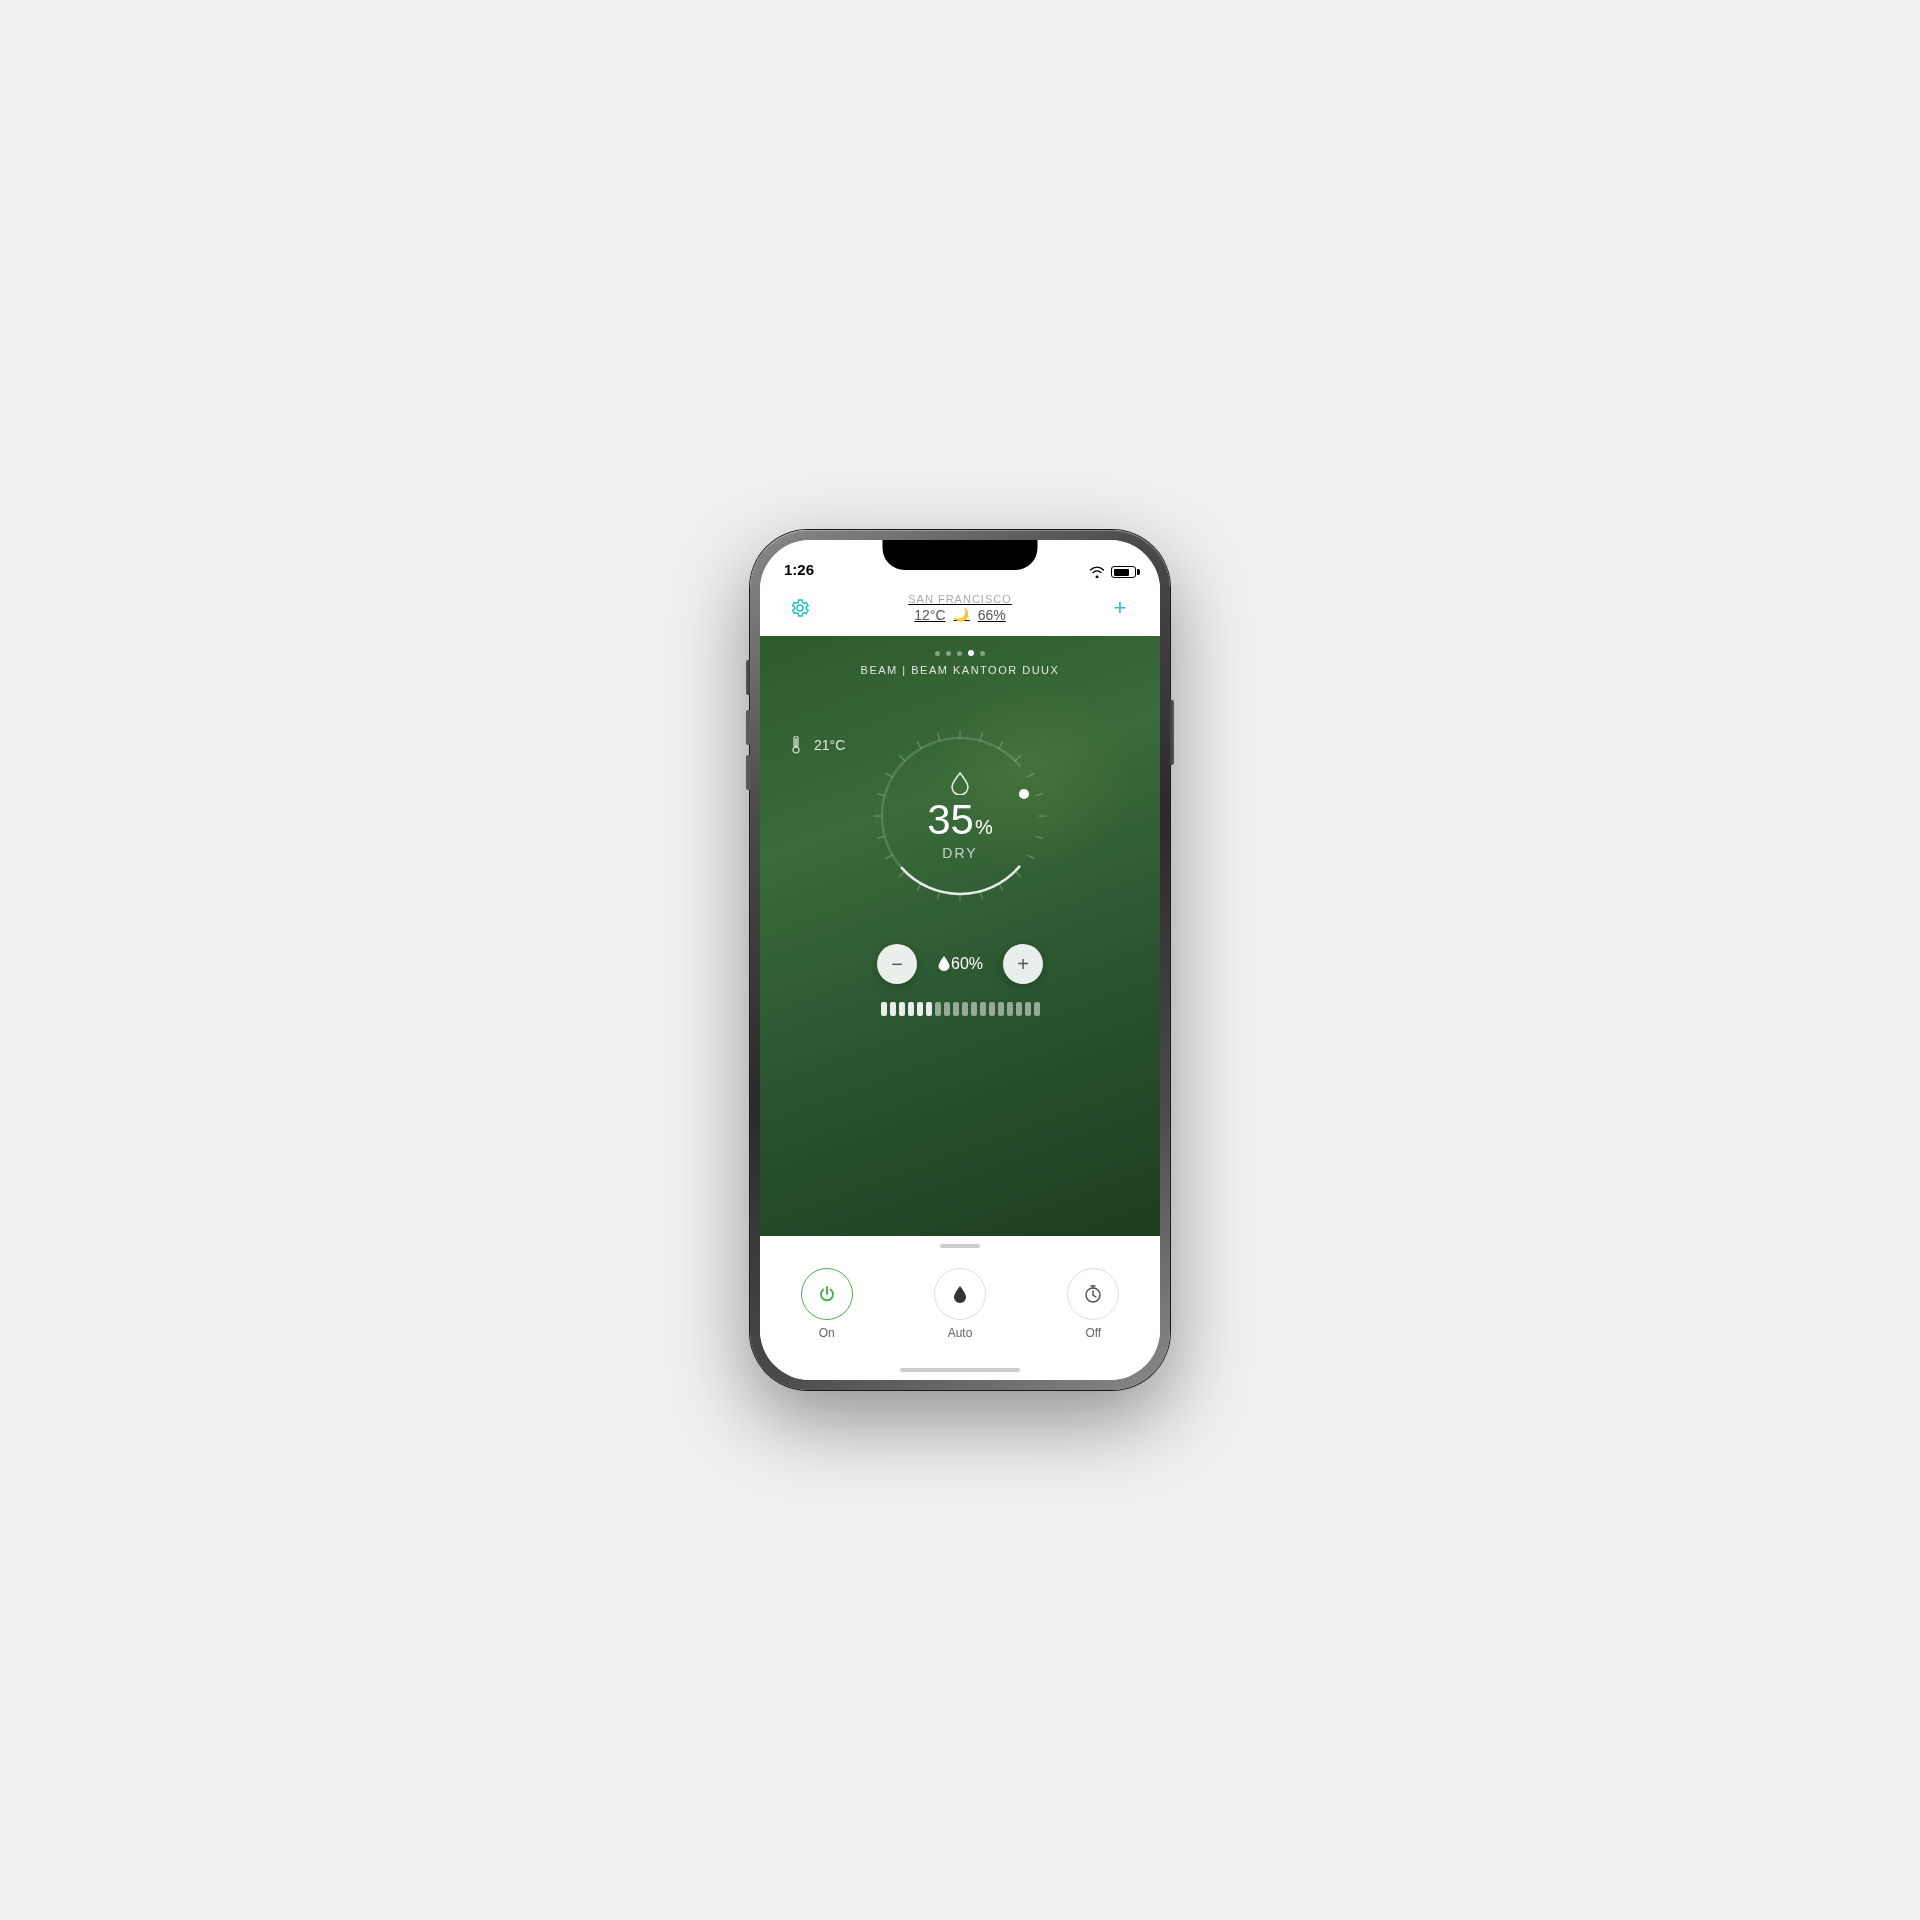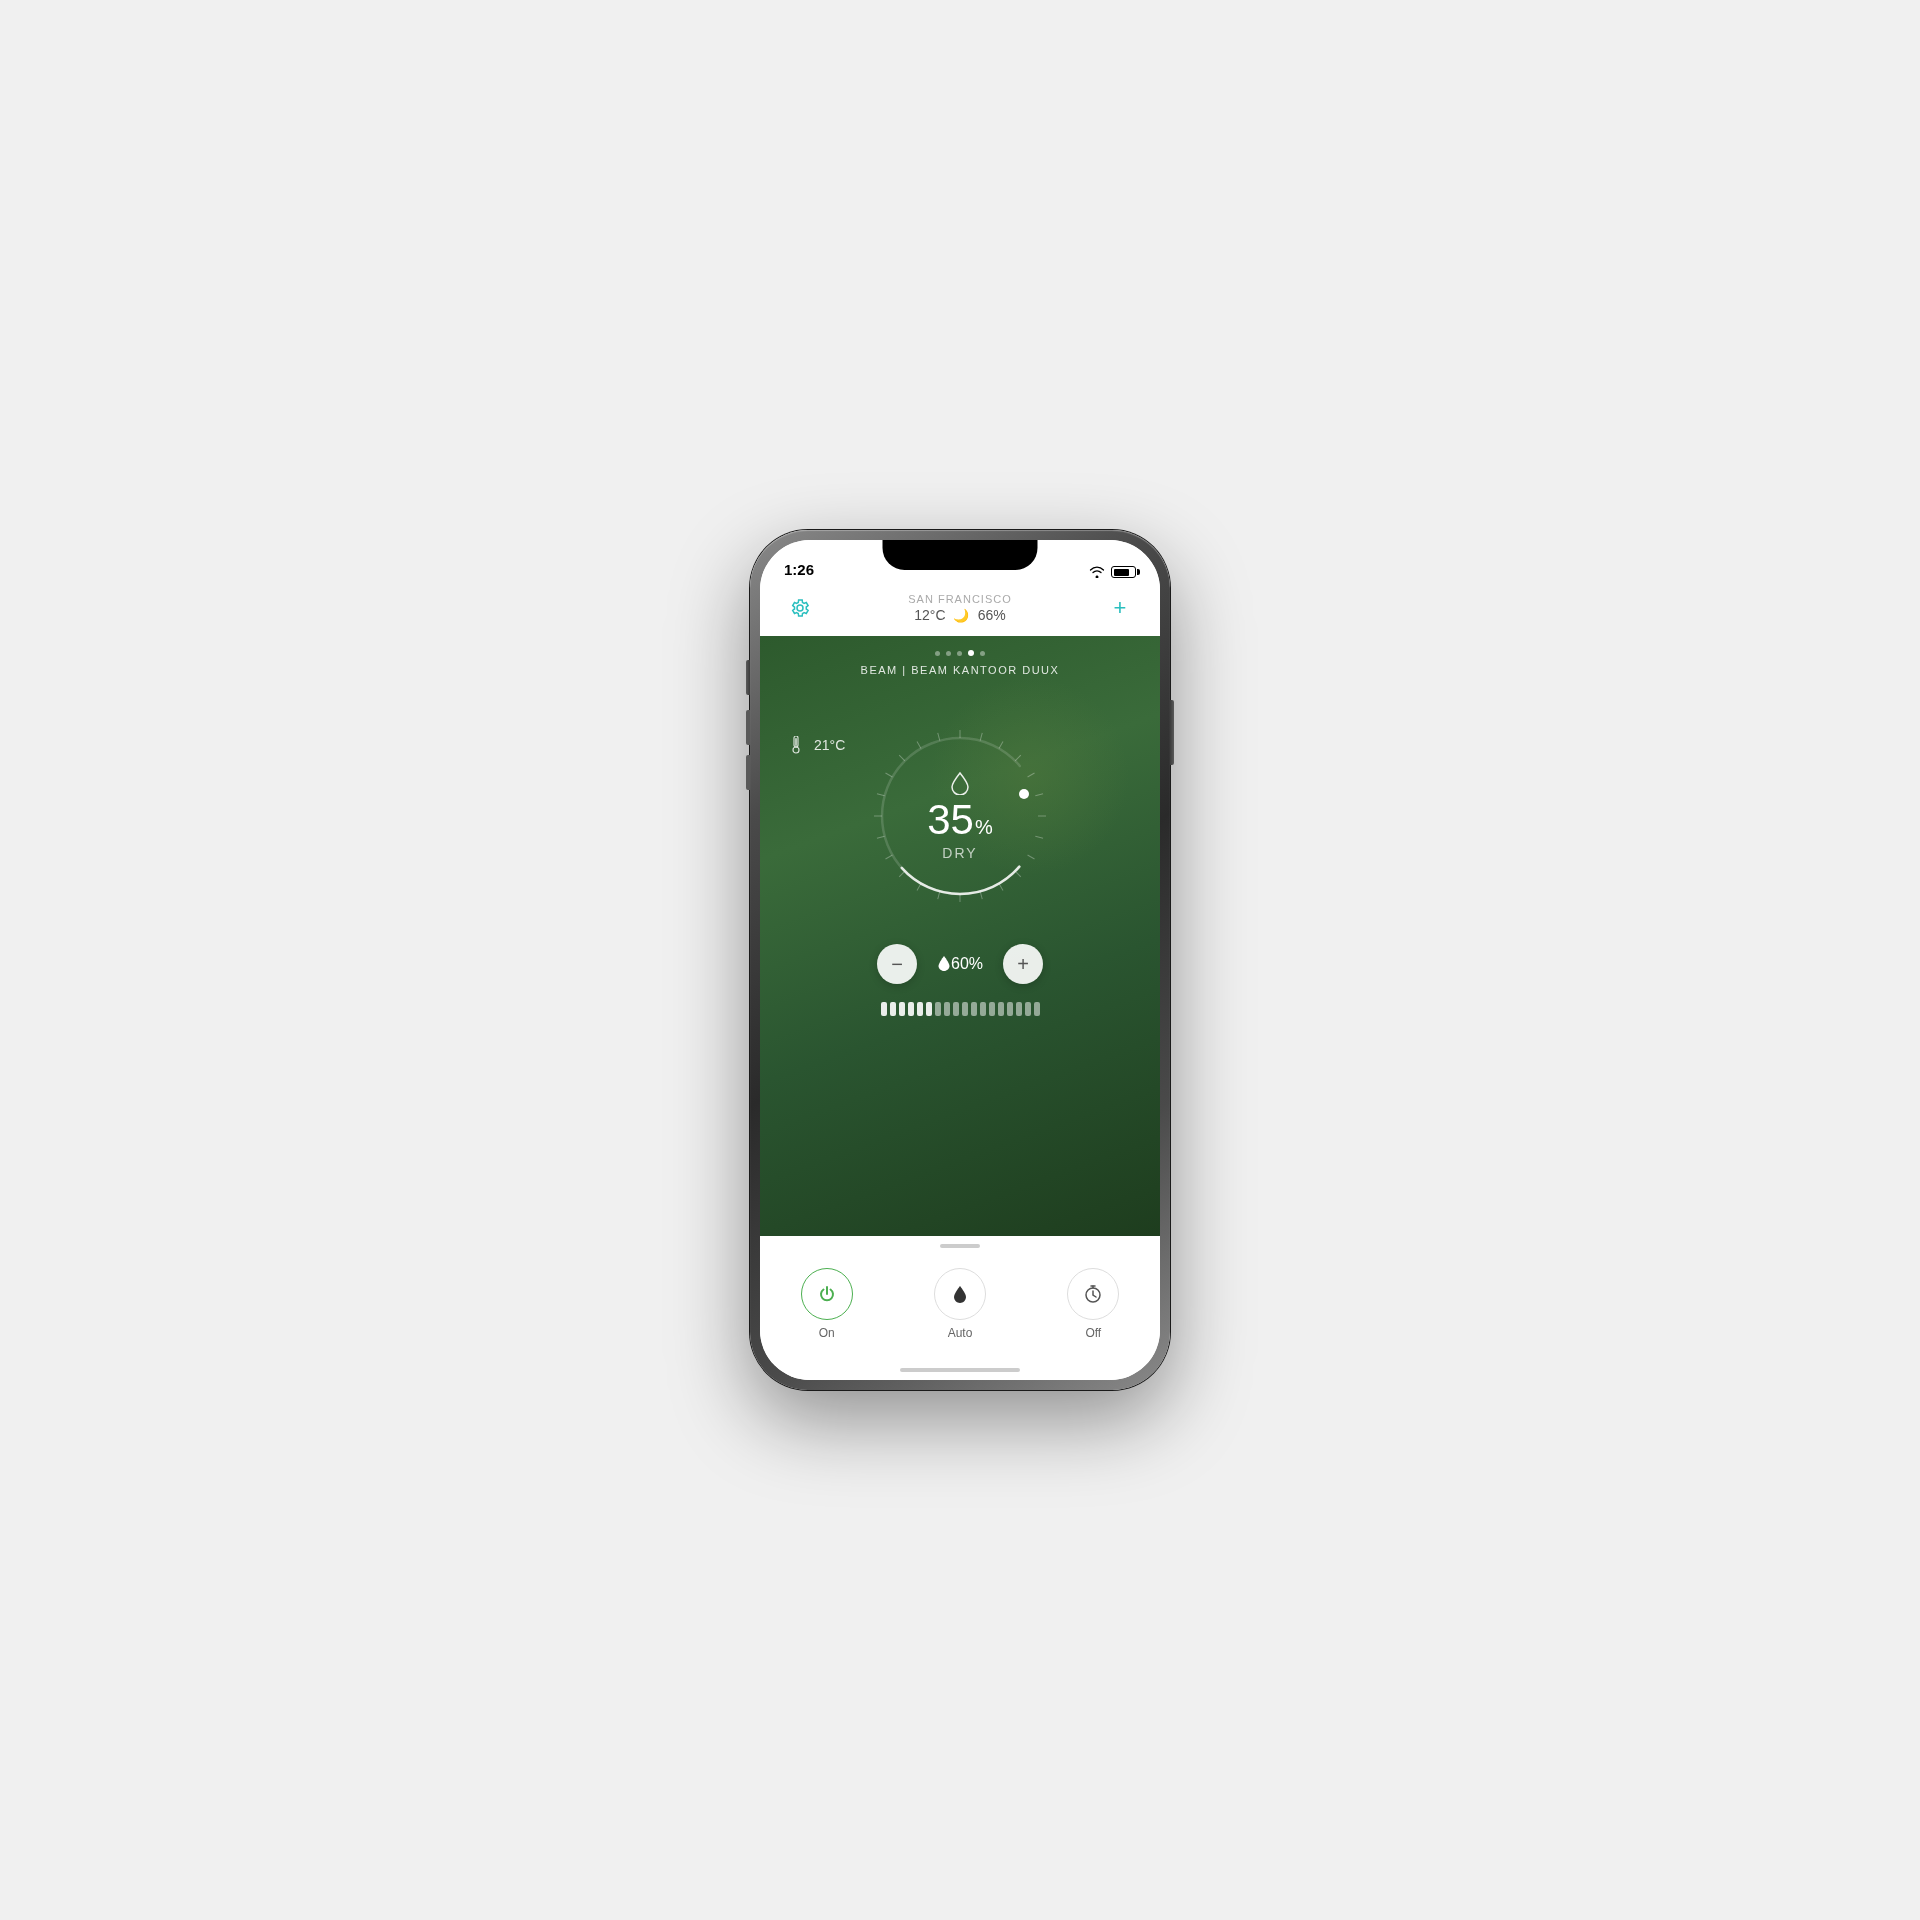"SAN FRANCISCO" .header-center { text-decoration: none -> underline }
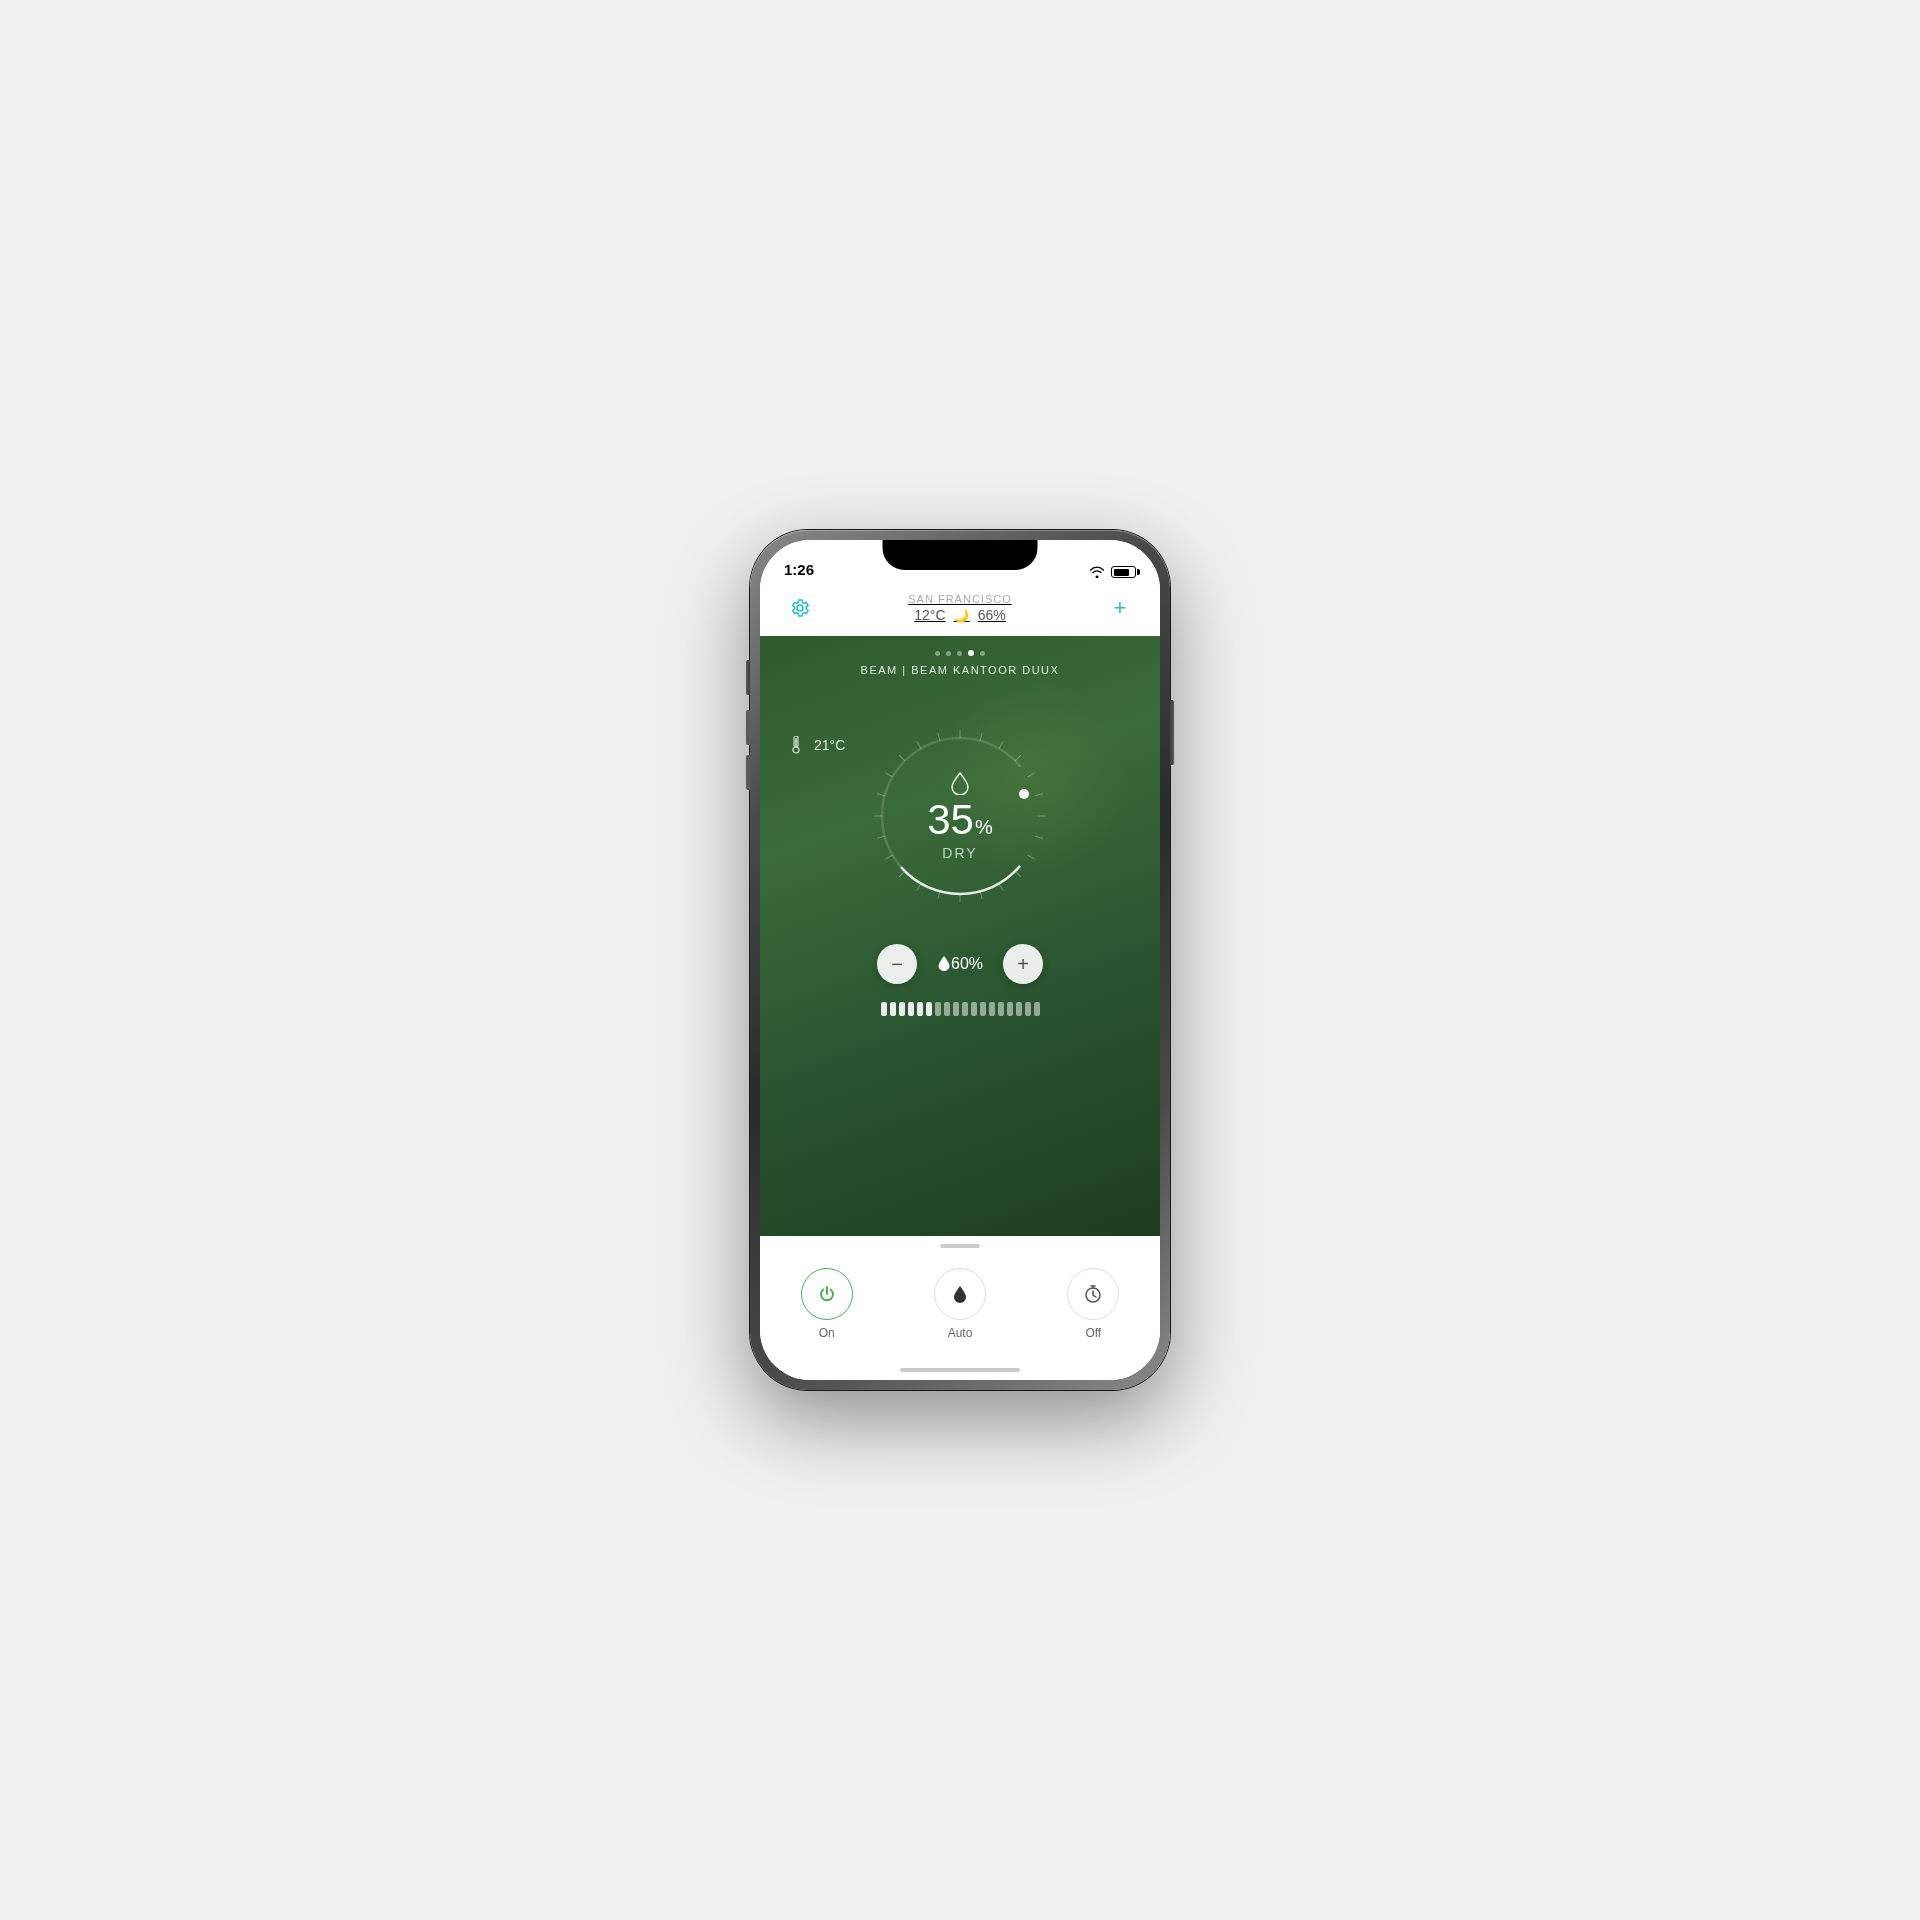"12°C" .weather-info { align-items: flex-end -> flex-start }
